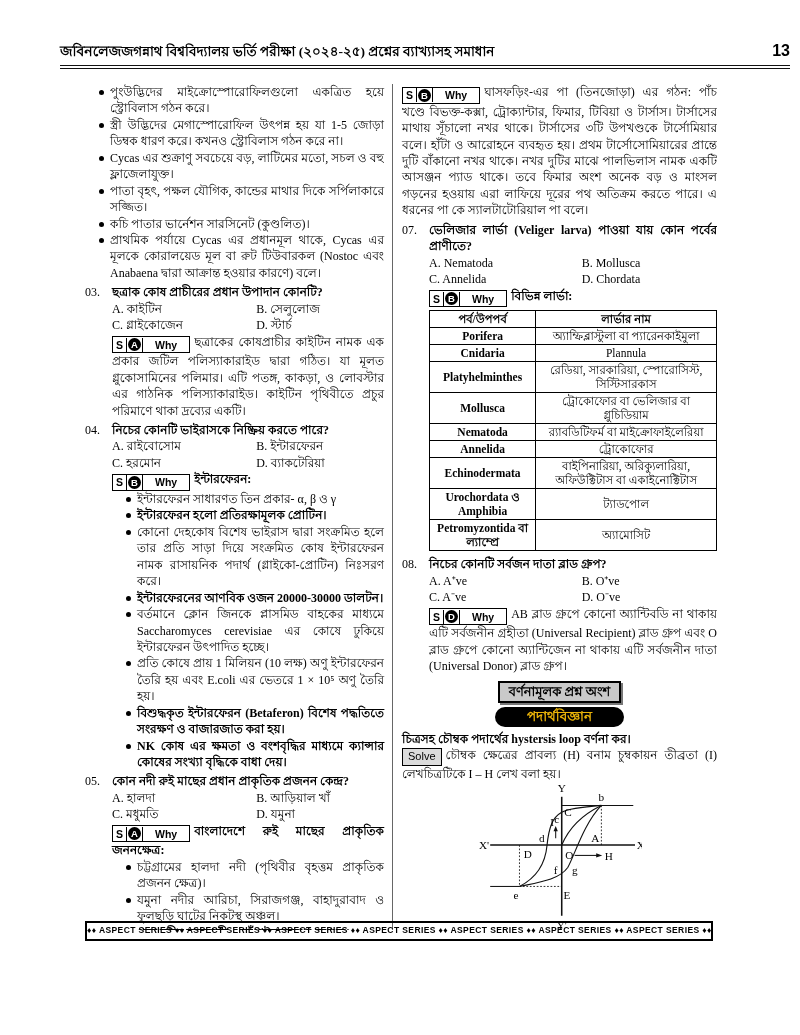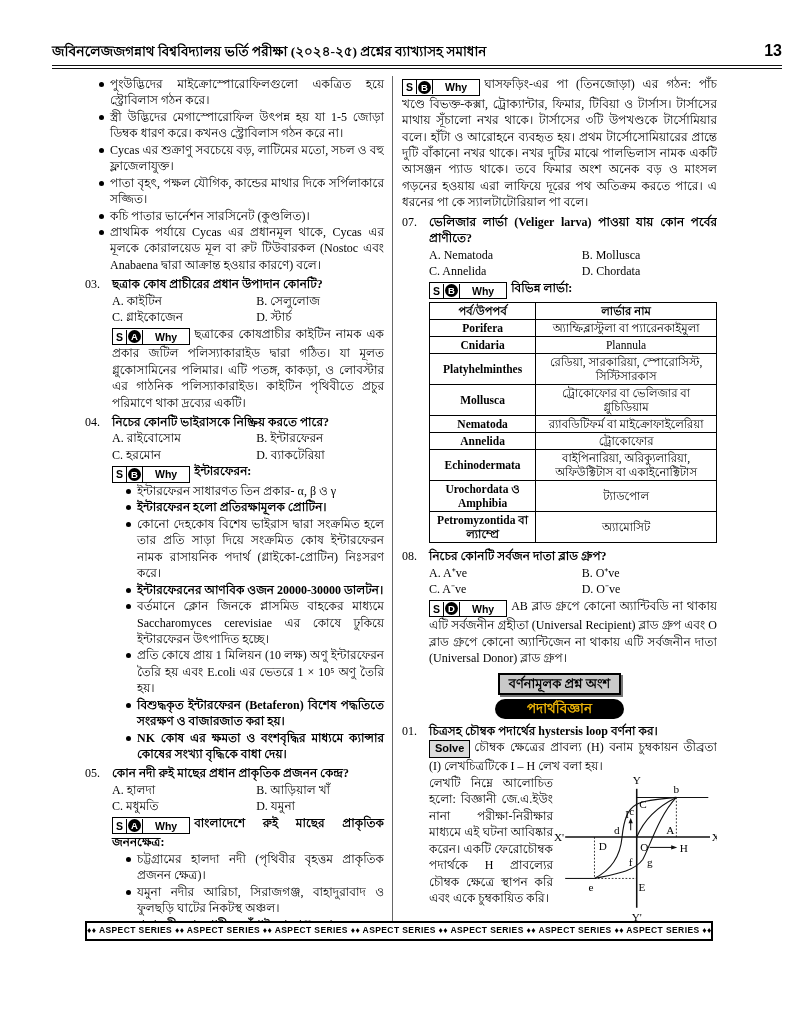"জবিনলেজ" .header { left: 52px -> 60px }
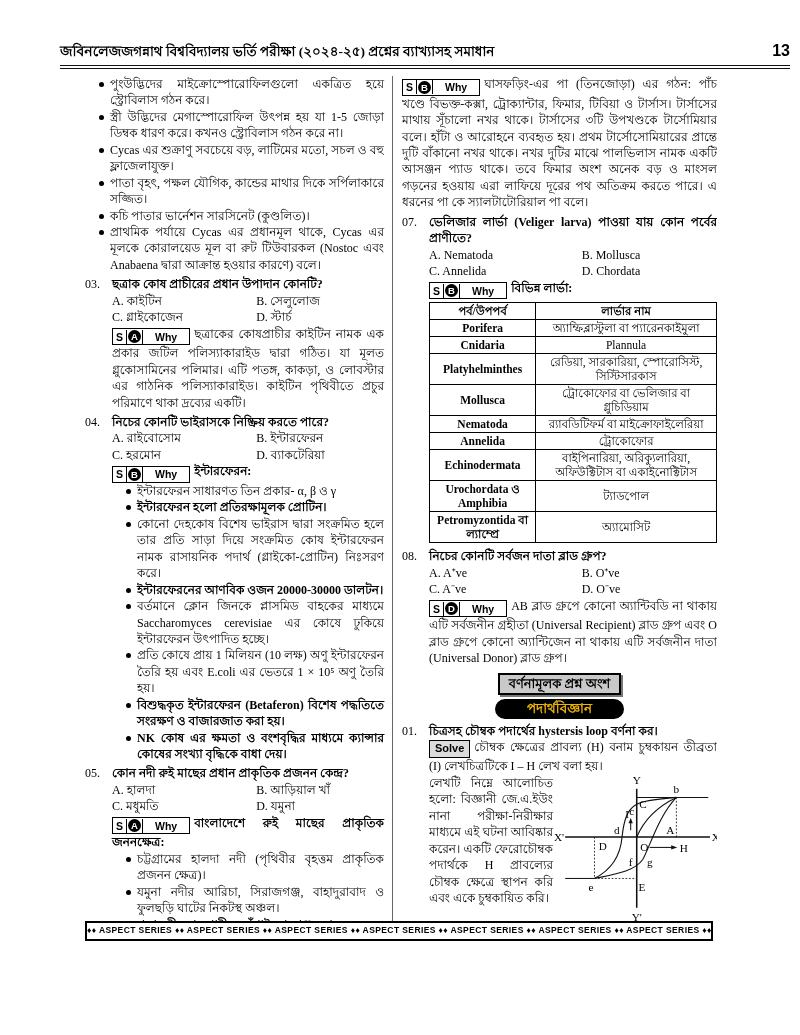"পুংউদ্ভিদের মাইক্রোস্পোরোফিলগুলো একত্রিত" .cols { top: 76px -> 84px }
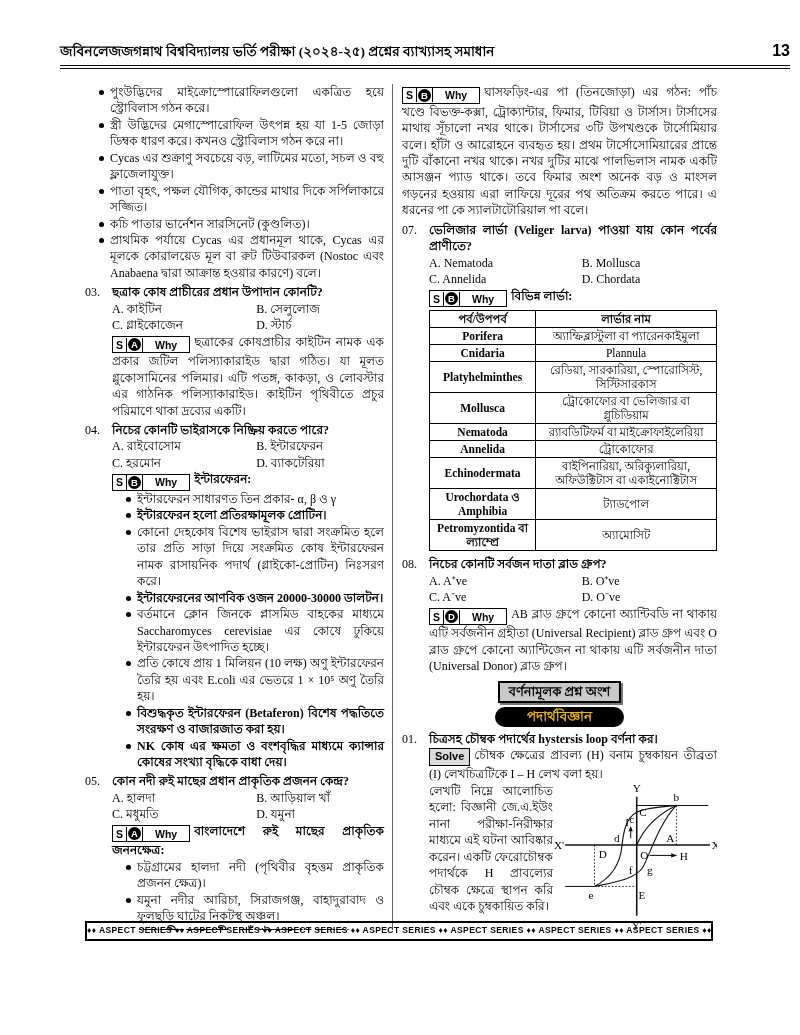"01." span.qn { html: <span>01.</span> -> none }
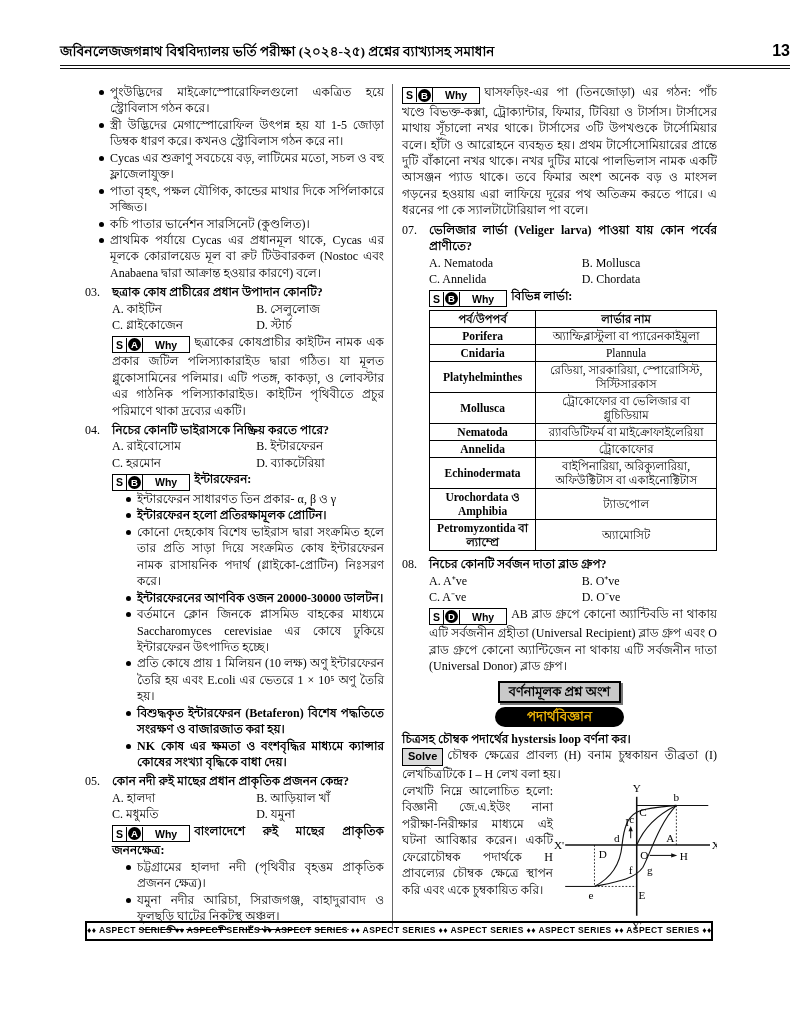"Solve" .solve { font-weight: bold -> normal }
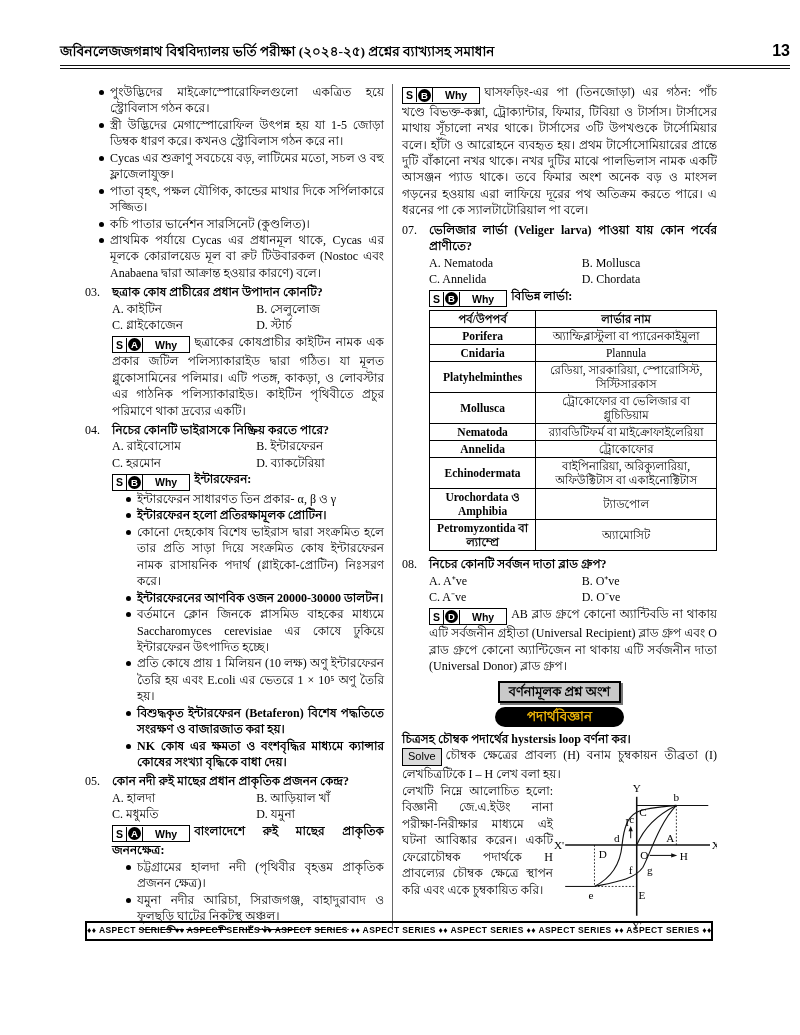"লেখটি নিম্নে আলোচিত হলো: বিজ্ঞানী" div.htext { html: <div>লেখটি নিম্নে আলোচিত হলো: বিজ্ঞানী জে.এ.ইউং নানা পরীক্ষা-নিরীক্ষার মাধ্যমে এই ঘটনা আবিষ্কার করেন। একটি ফেরোচৌম্বক পদার্থকে H প্রাবল্যের চৌম্বক ক্ষেত্রে স্থাপন করি এবং একে চুম্বকায়িত করি।</div> -> none }
